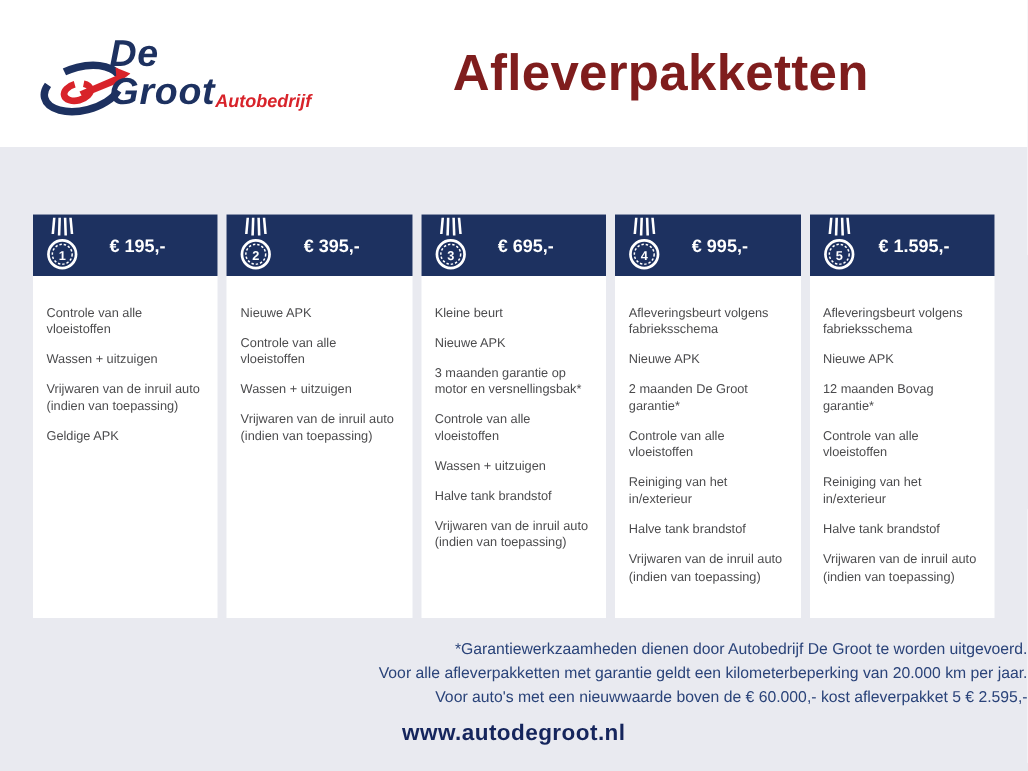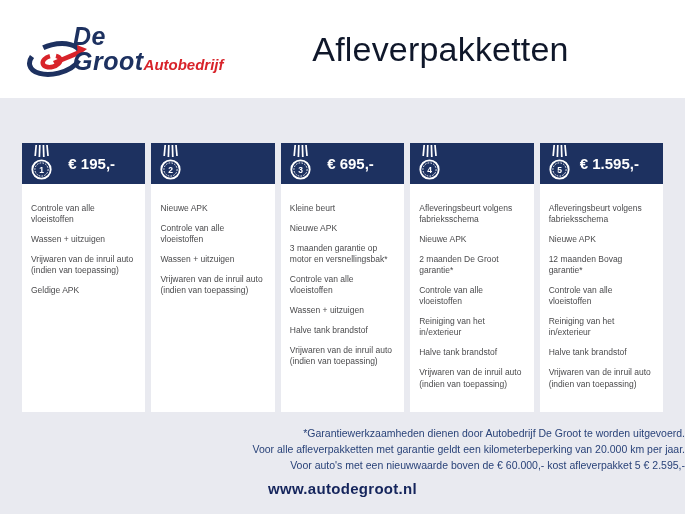"Autobedrijf" .logo-sub { font-size: 15px -> 12px }
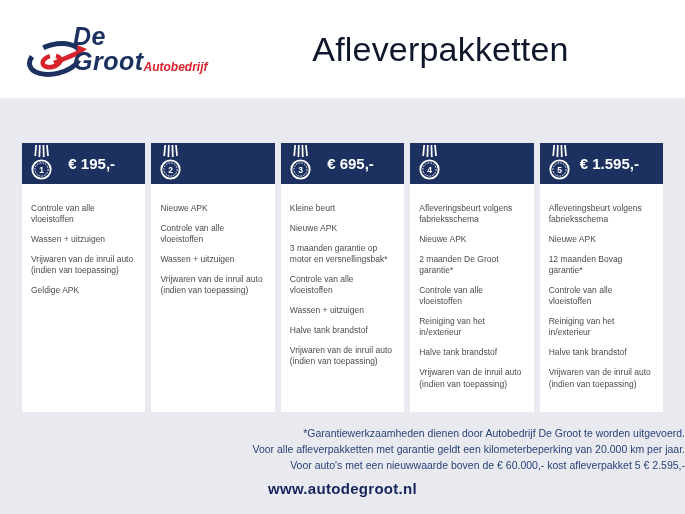"Afleverpakketten" .page-title { color: #0f172a -> #7f1d1d; font-weight: 400 -> 700 }
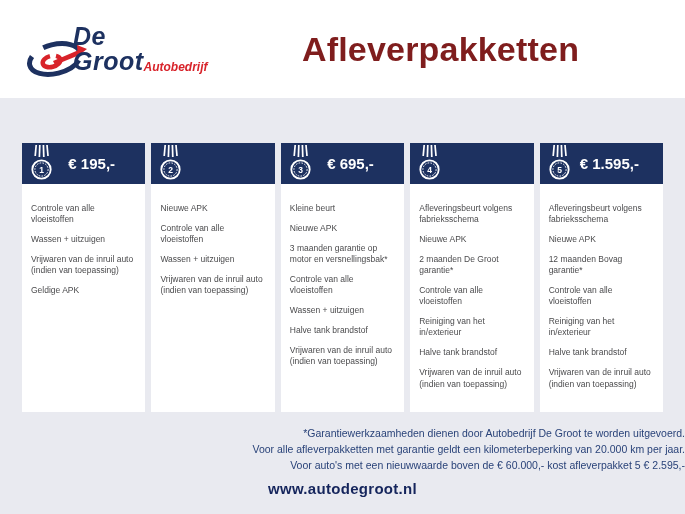"€ 195,-" .price { font-size: 15px -> 12px }
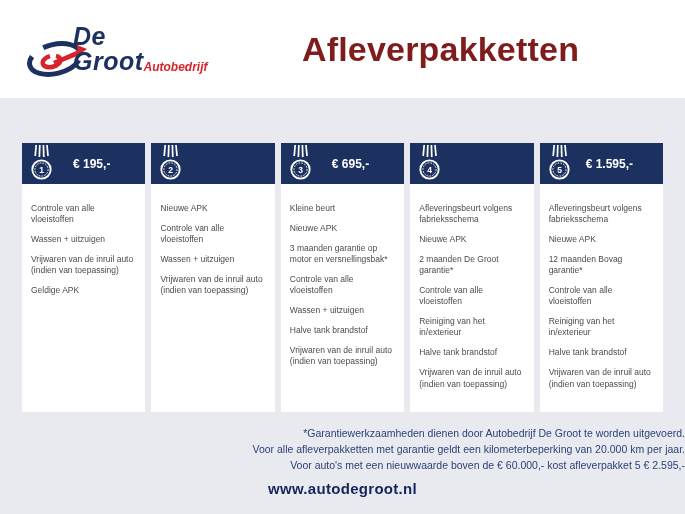"€ 395,-" span.price { html: none -> <span>€ 395,-</span> }
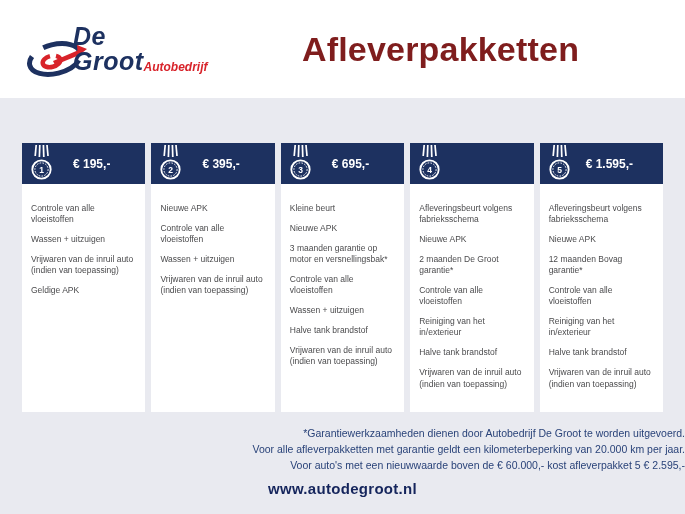"€ 995,-" span.price { html: none -> <span>€ 995,-</span> }
